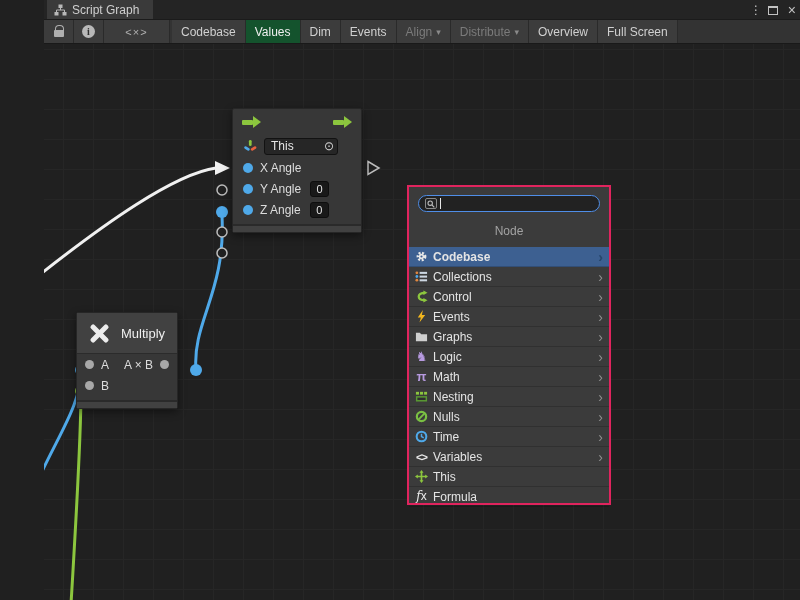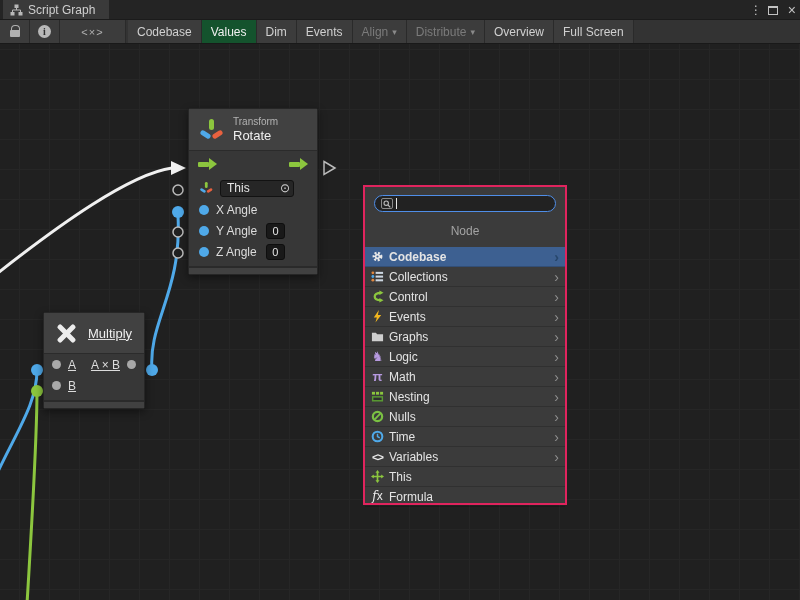"Script Graph" #app { padding-left: none -> 44px }
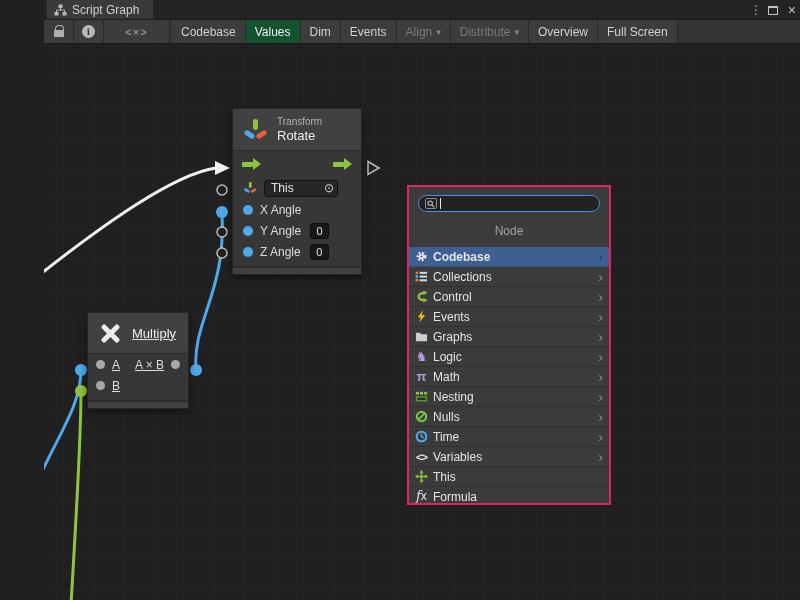"Transform" div.node-header { html: <div> <span> <i></i> <i></i> <i></i> </span> <span> <div>Transform</div> <div>Rotate</div> </span> </div> -> none }
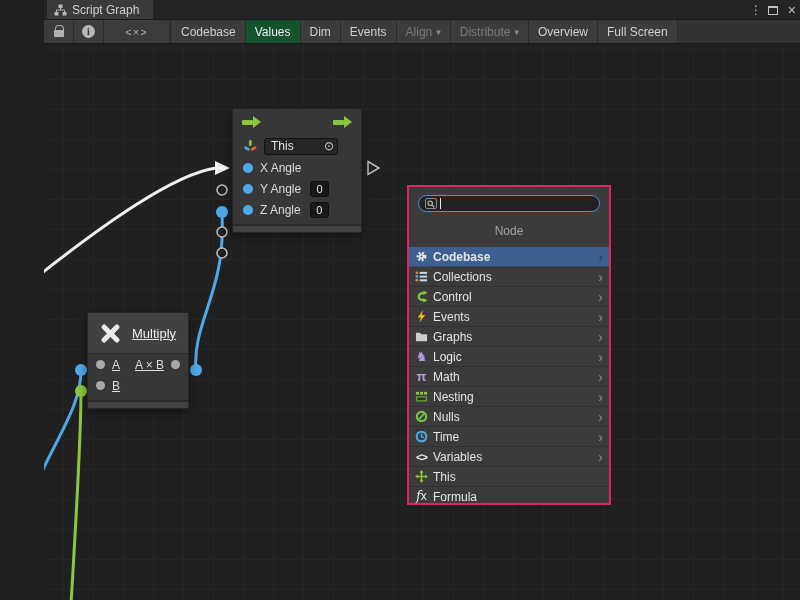"Multiply" div.node { left: 43px -> 32px; text-decoration: underline -> none }
